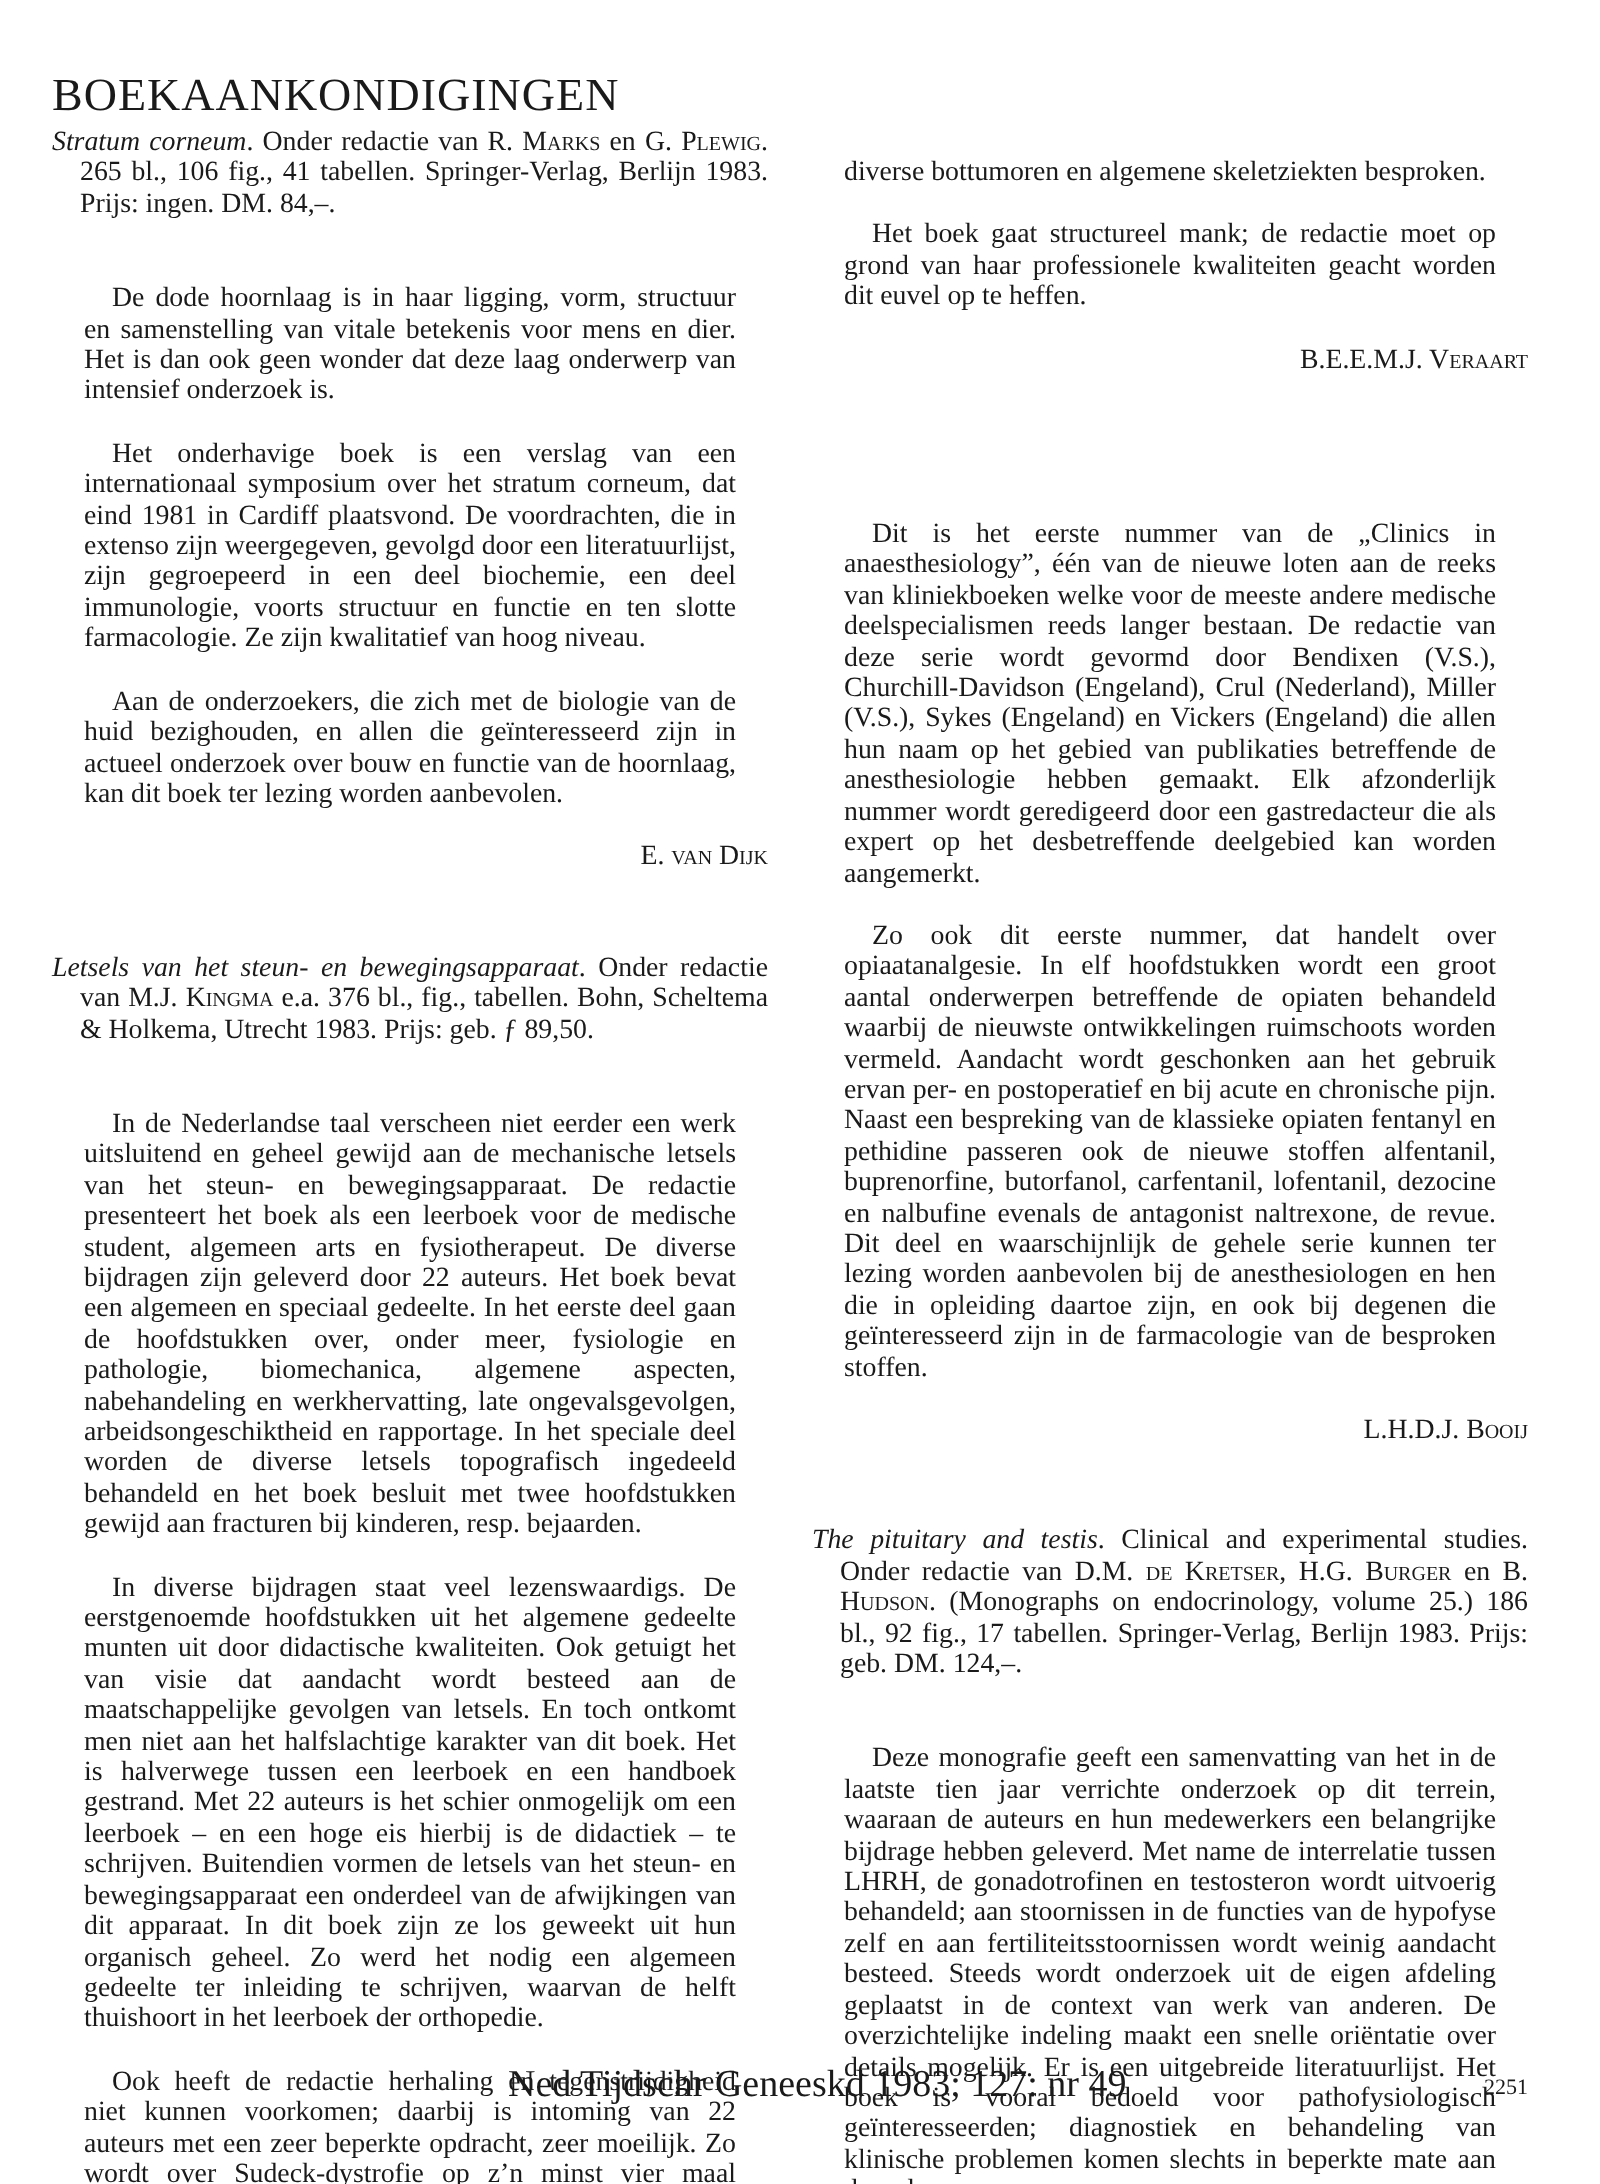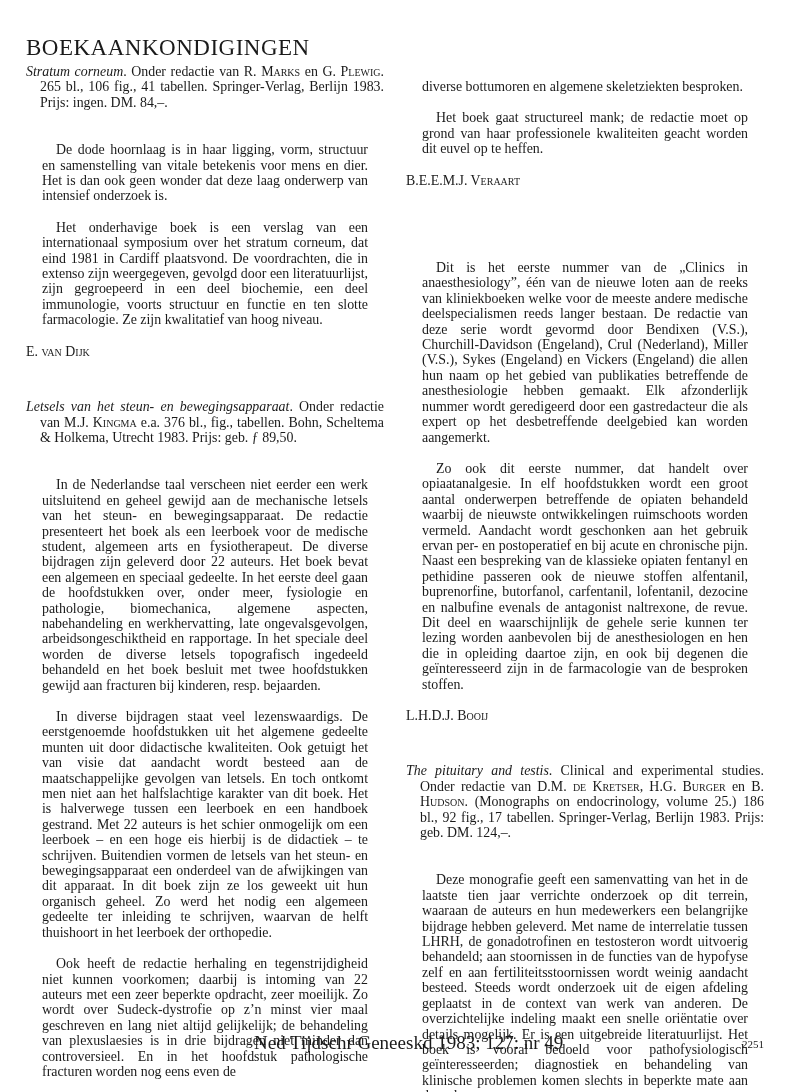"B.E.E.M.J. Veraart" .signature { text-align: none -> right }
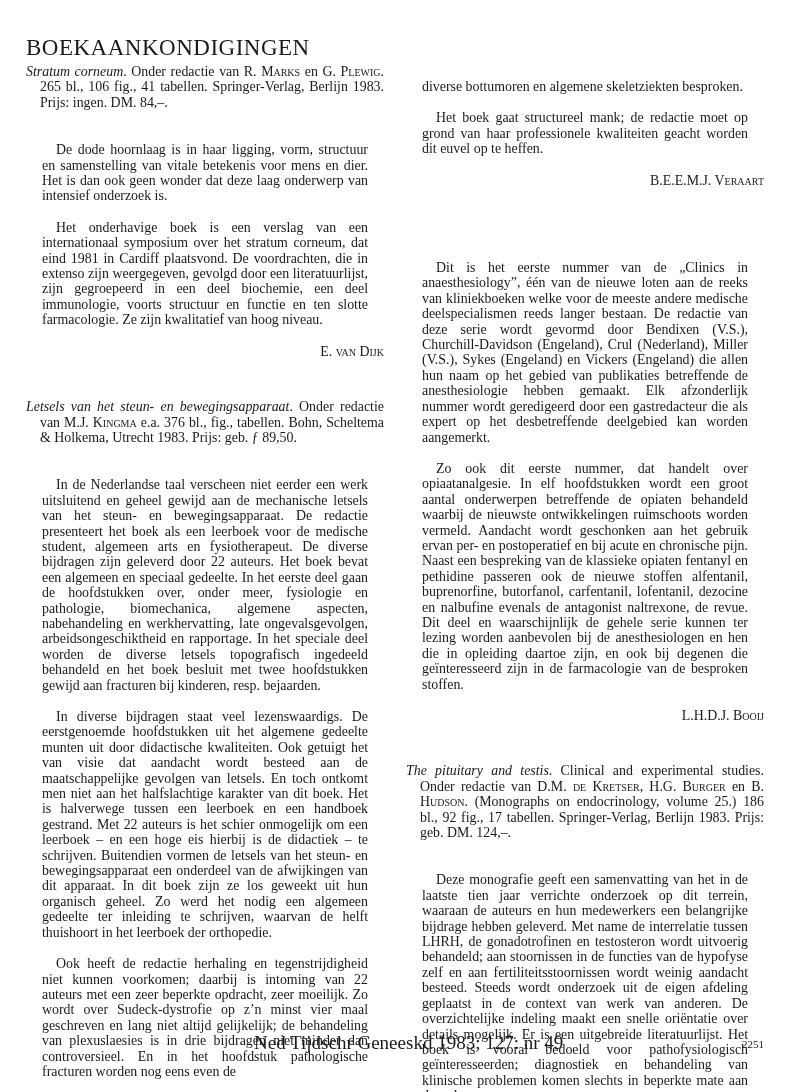"Aan de onderzoekers, die zich" p.para { html: none -> <p>Aan de onderzoekers, die zich met de biologie van de huid bezighouden, en allen die geïnteresseerd zijn in actueel onderzoek over bouw en functie van de hoornlaag, kan dit boek ter lezing worden aanbevolen.</p> }
